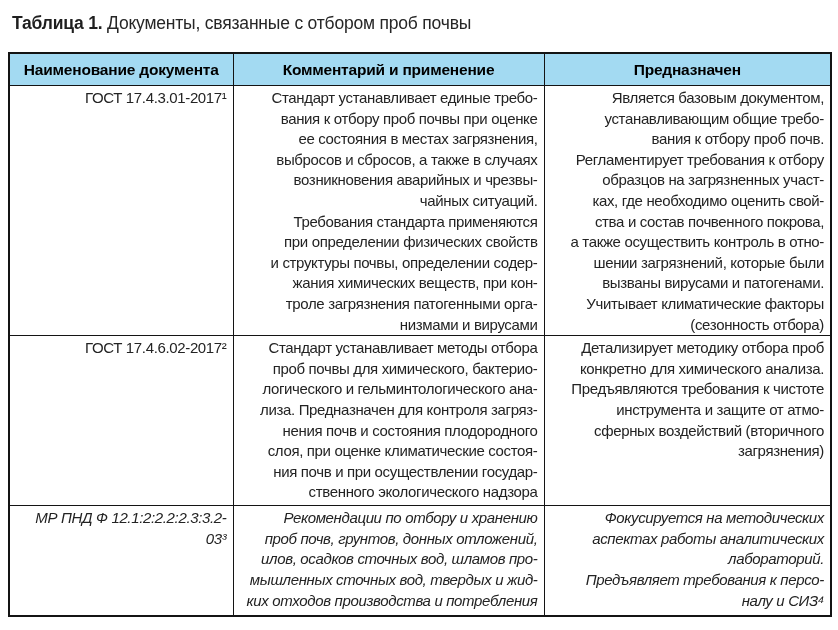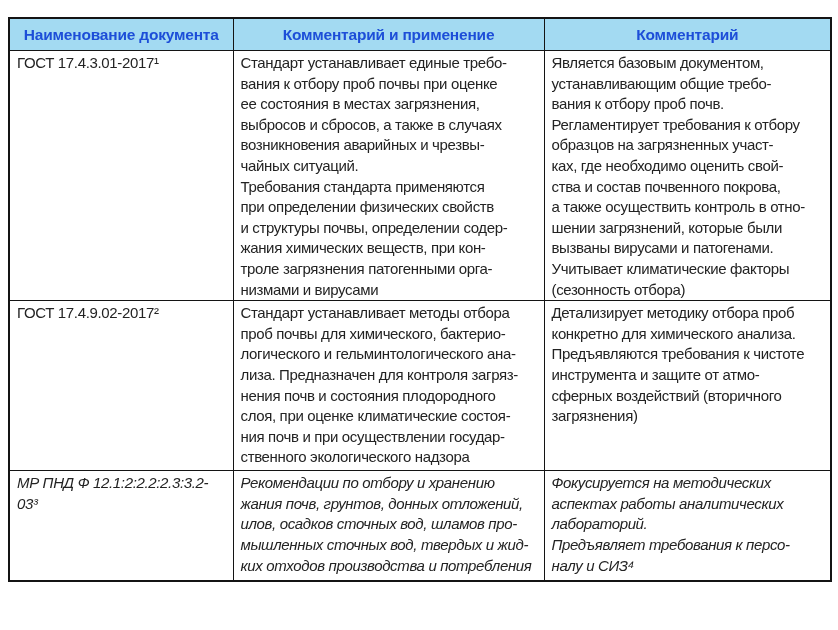"Таблица 1. Документы, связанные с" div.caption { html: none -> <div> <span>Таблица 1.</span><span> Документы, связанные с отбором проб почвы</span> </div> }
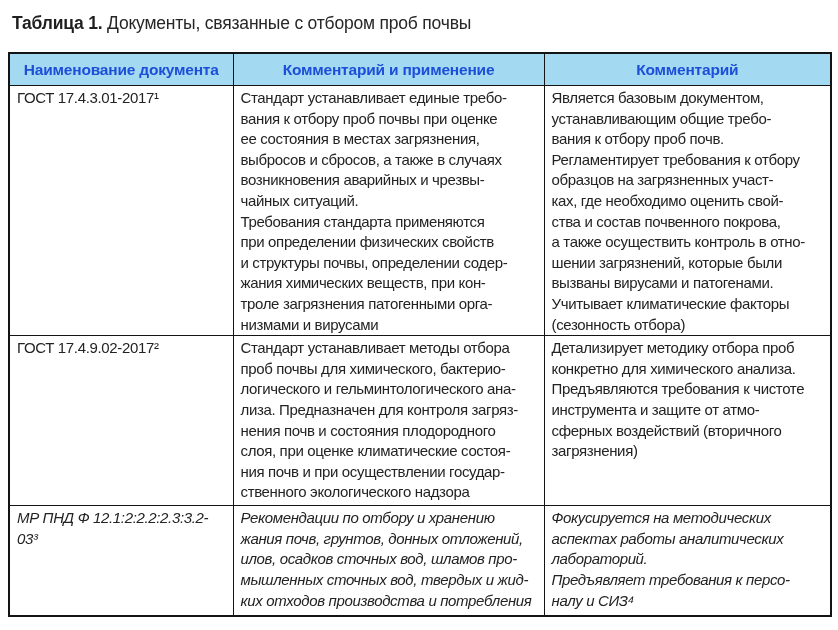"Наименование документа" .doc-table th { color: #1d4ed8 -> #000000 }
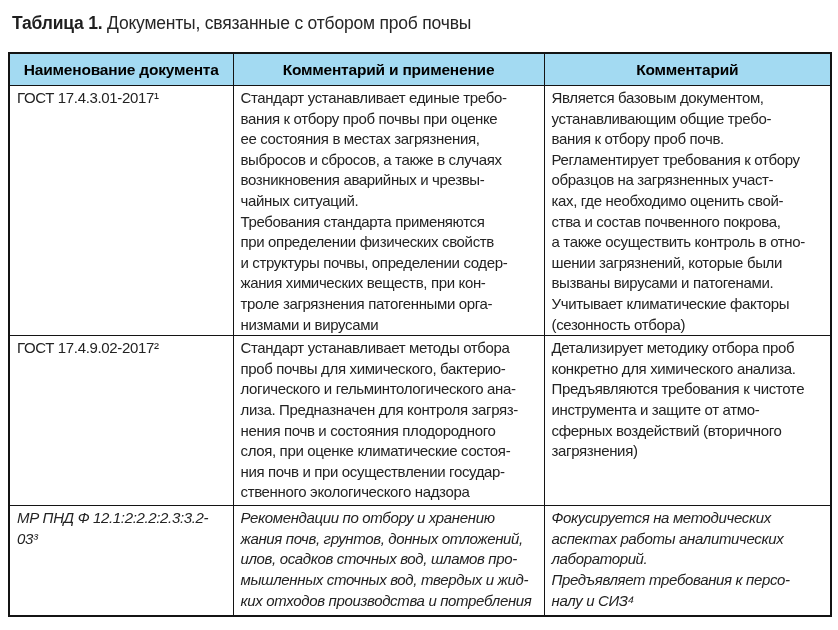"Комментарий" th { text: Комментарий -> Предназначен }
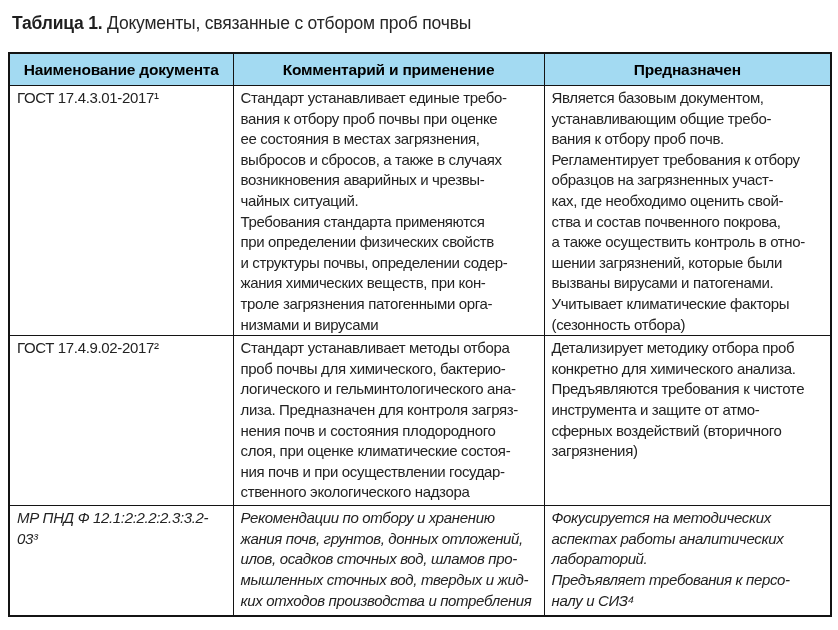"ГОСТ 17.4.3.01-2017¹" .doc-table td { text-align: none -> right }
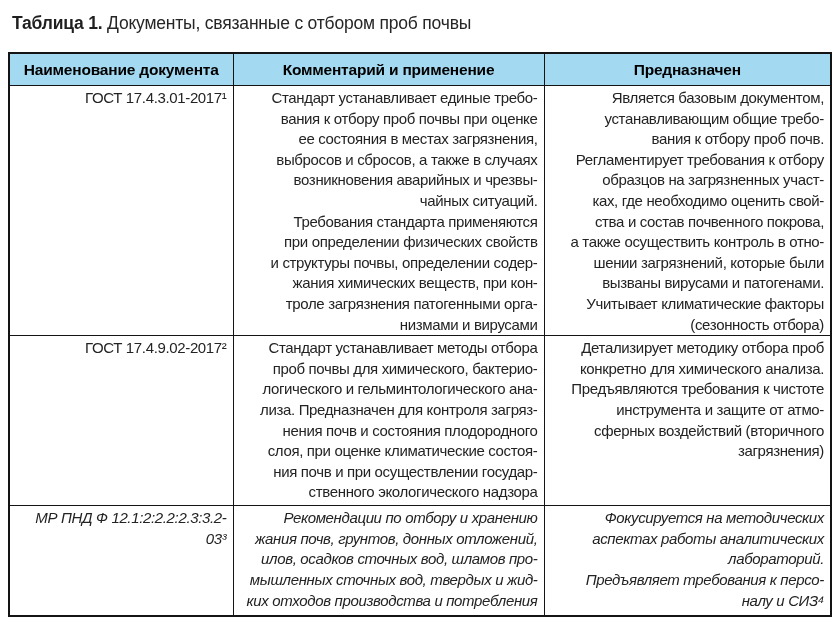"ГОСТ 17.4.9.02-2017²" td.doc-name { text: 17.4.9.02-2017² -> 17.4.6.02-2017² }
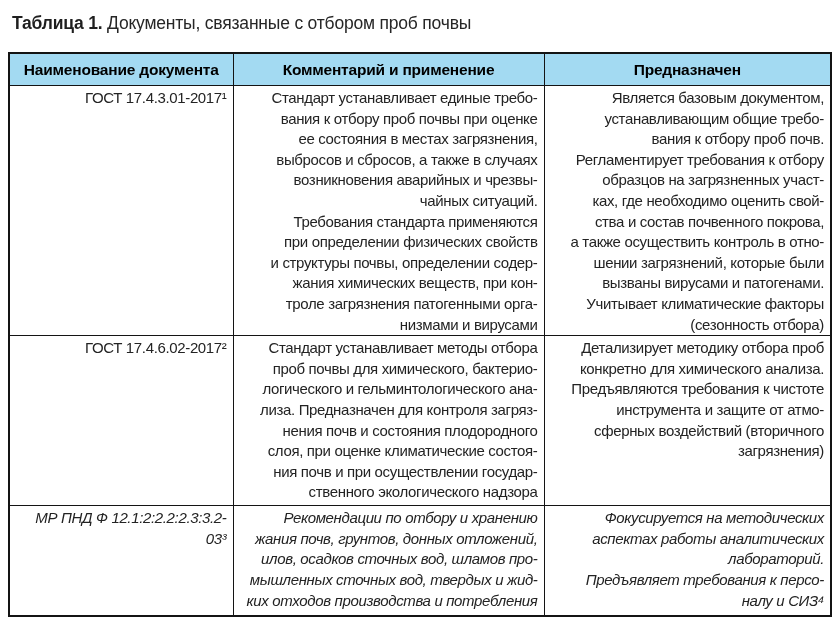"Рекомендации по отбору и хранению" td { text: жания -> проб }
